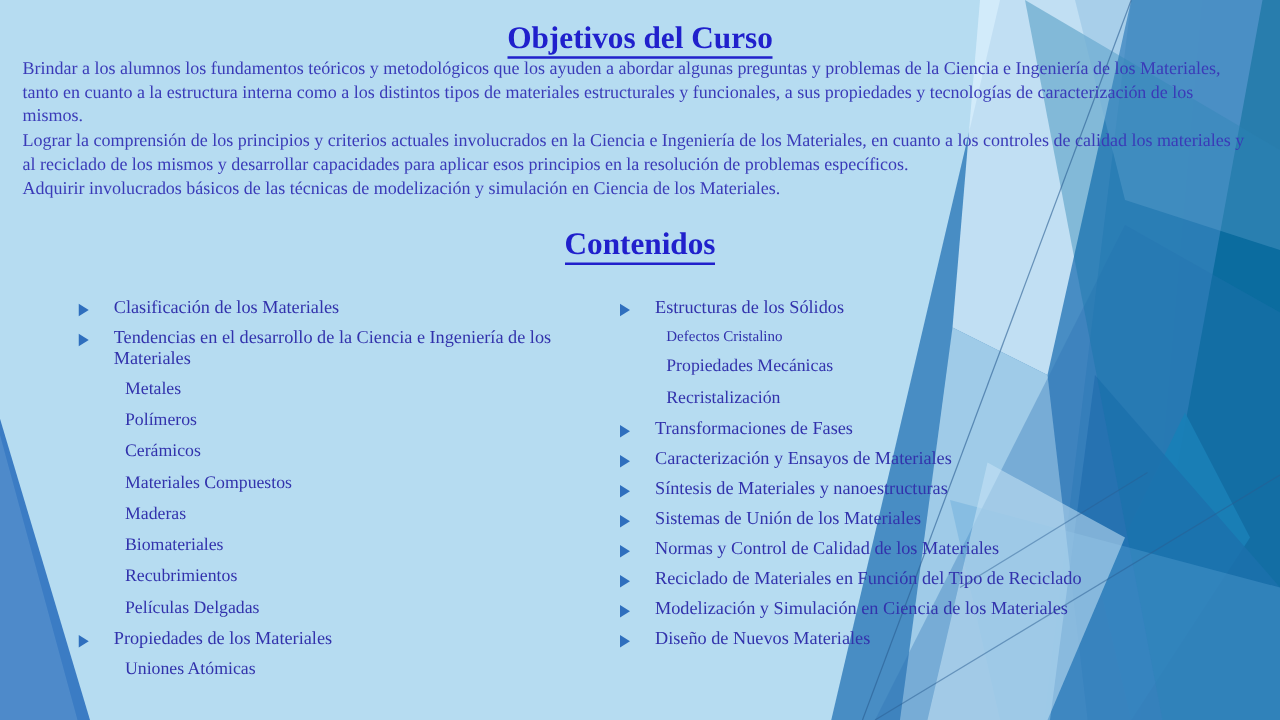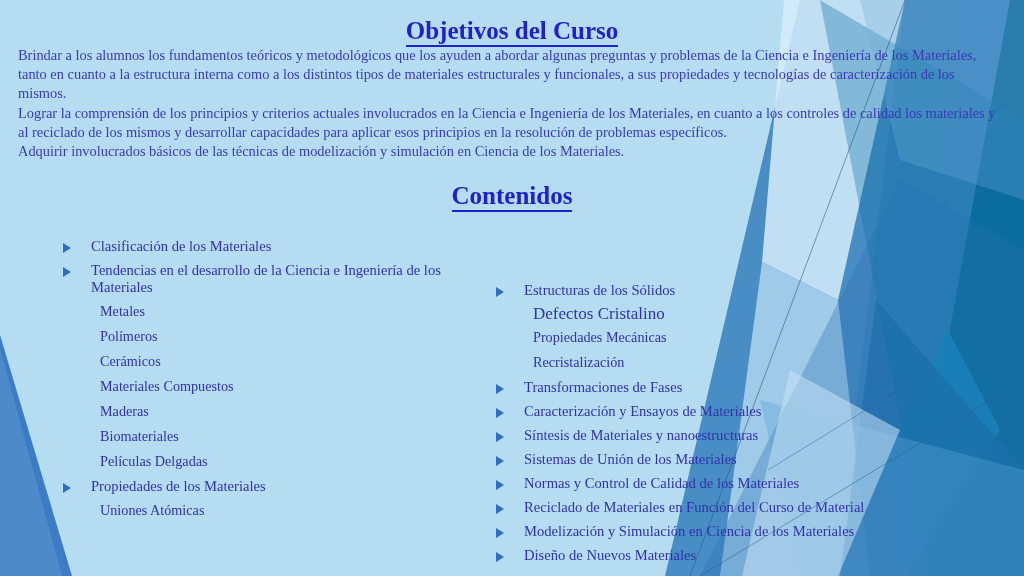"Estructuras de los Sólidos" #col-right { margin-top: 44px -> none }
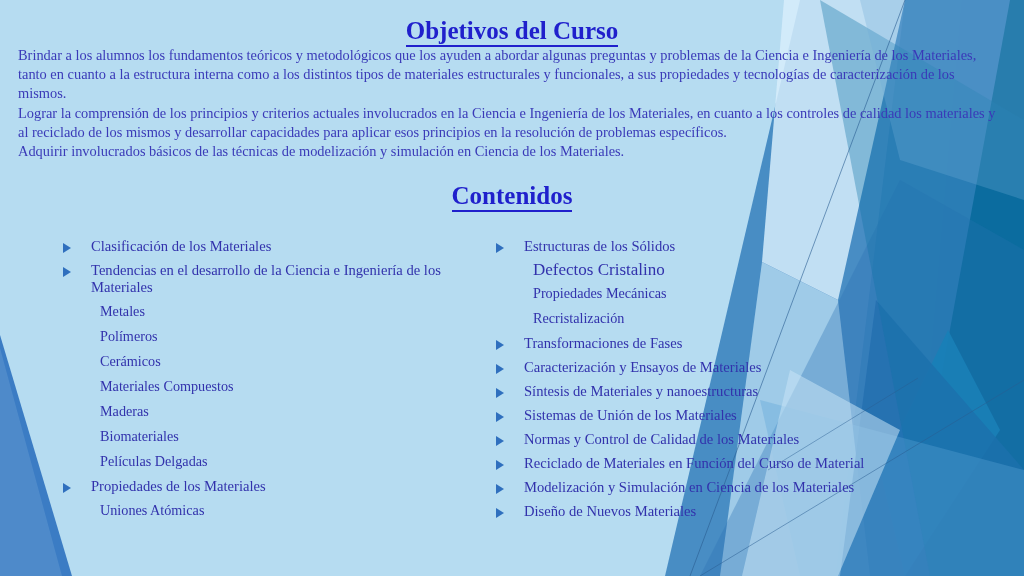"Defectos Cristalino" .lvl2.small { font-size: 17px -> 12px }
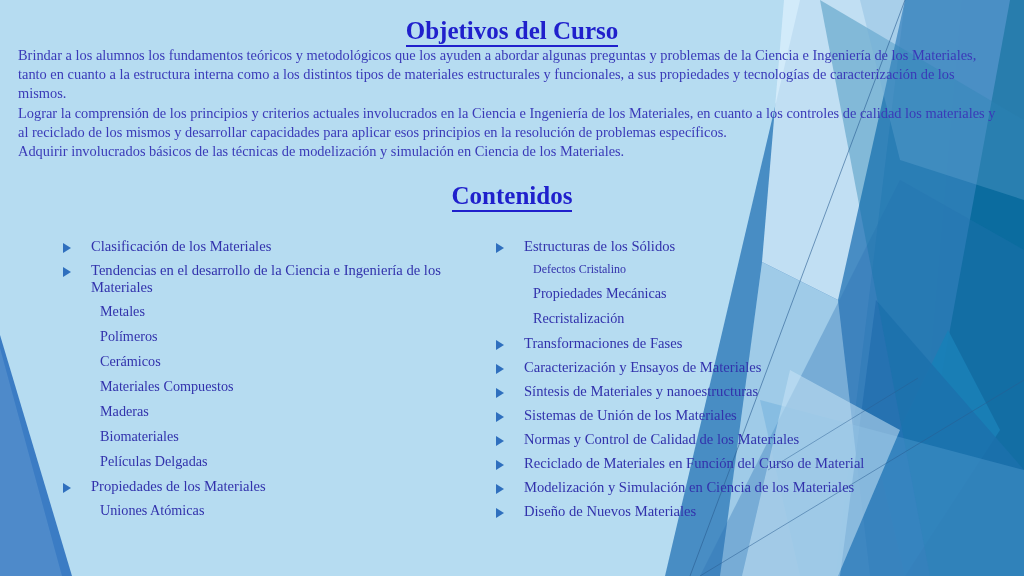"Recubrimientos" div.row { html: none -> <div> <span>Recubrimientos</span> </div> }
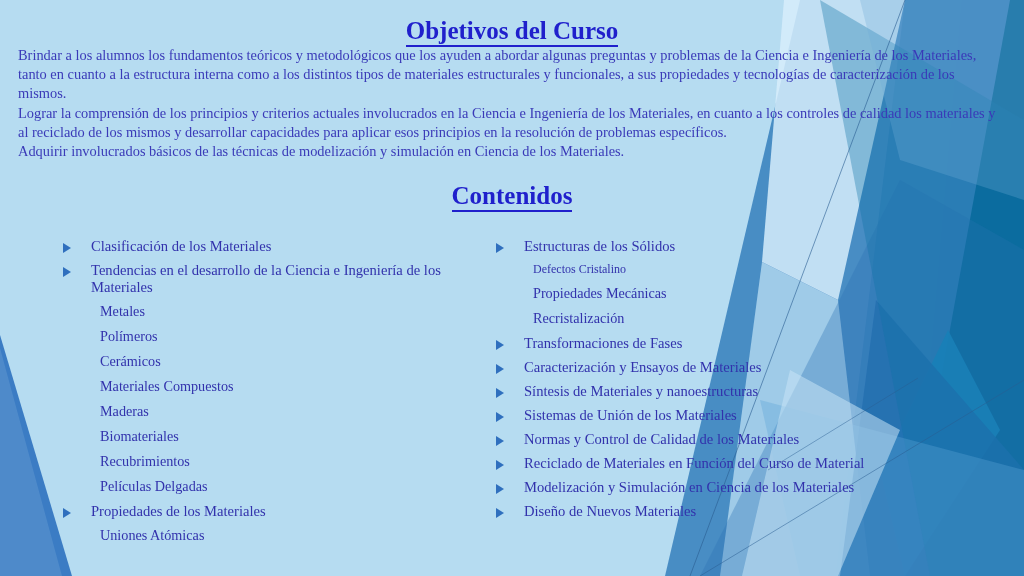"Reciclado de Materiales en Función" span.txt { text: Curso de Material -> Tipo de Reciclado }
